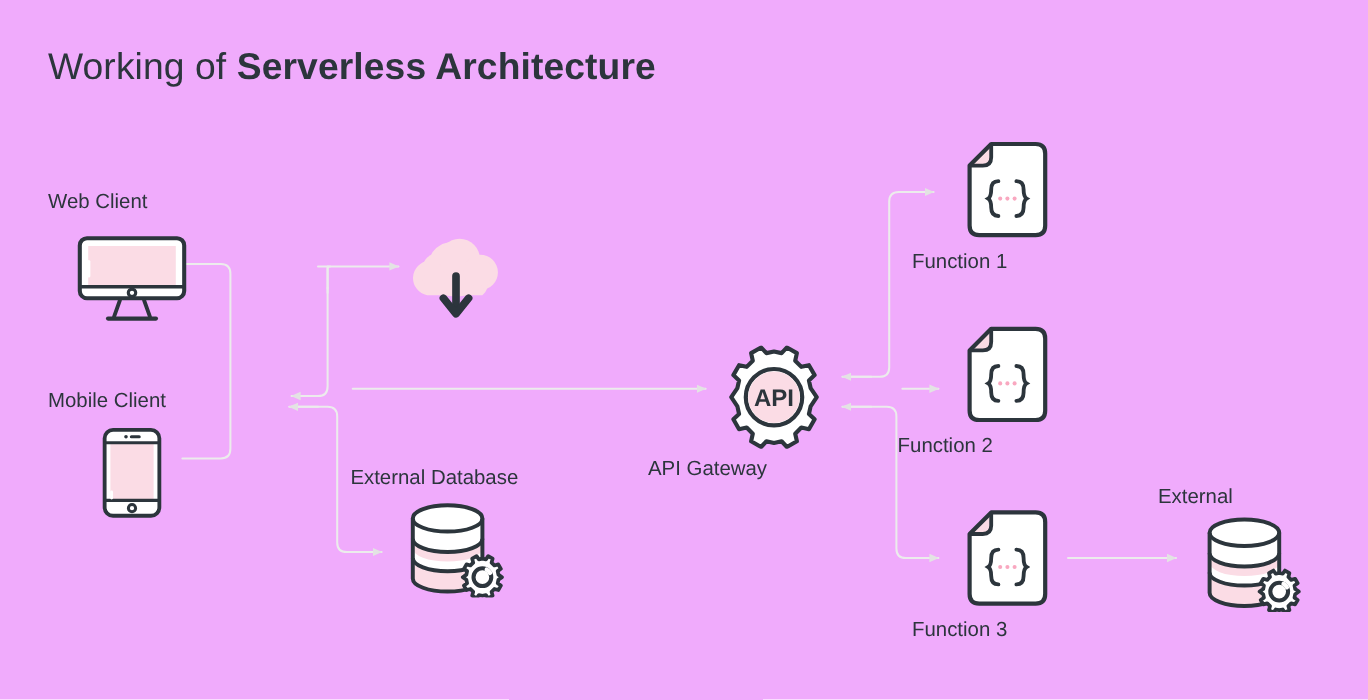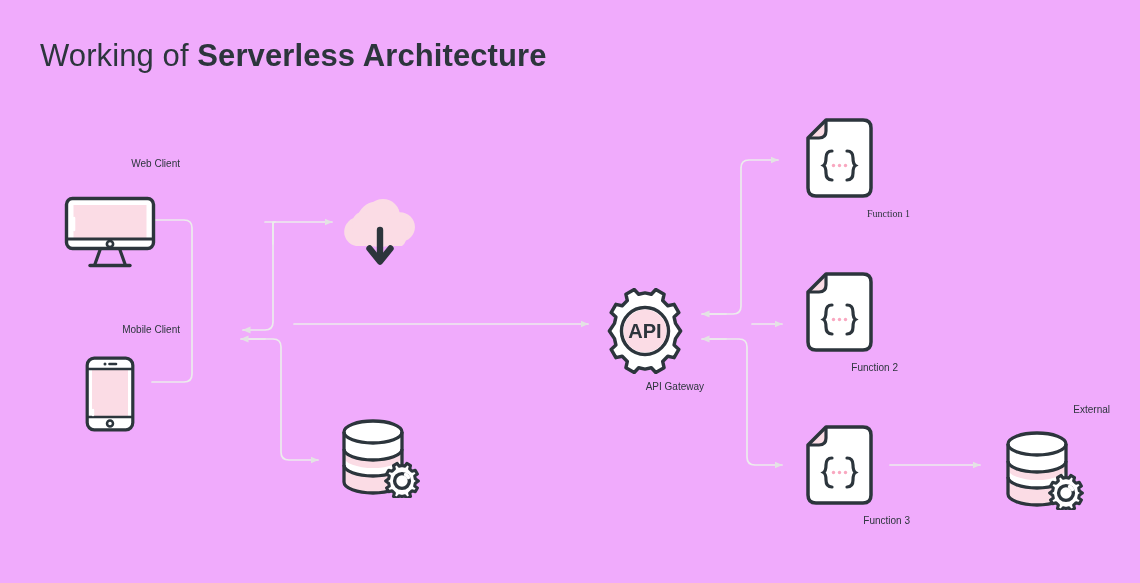"Web Client" .node-label { font-size: 10px -> 17px; text-align: right -> left }
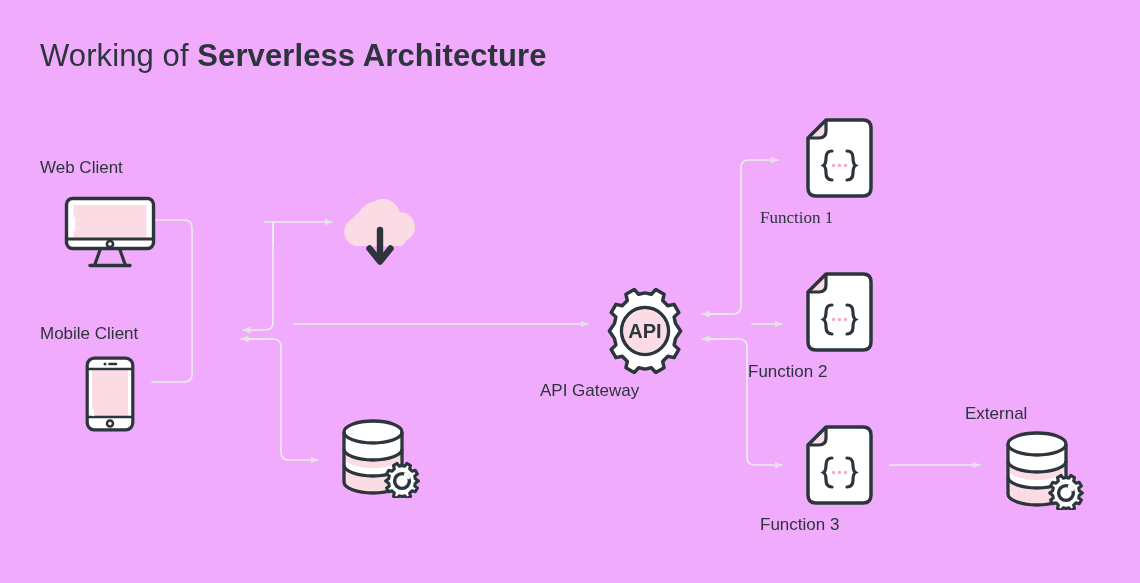"Function 1" div.node-label { font-family: Liberation Serif, serif -> none }
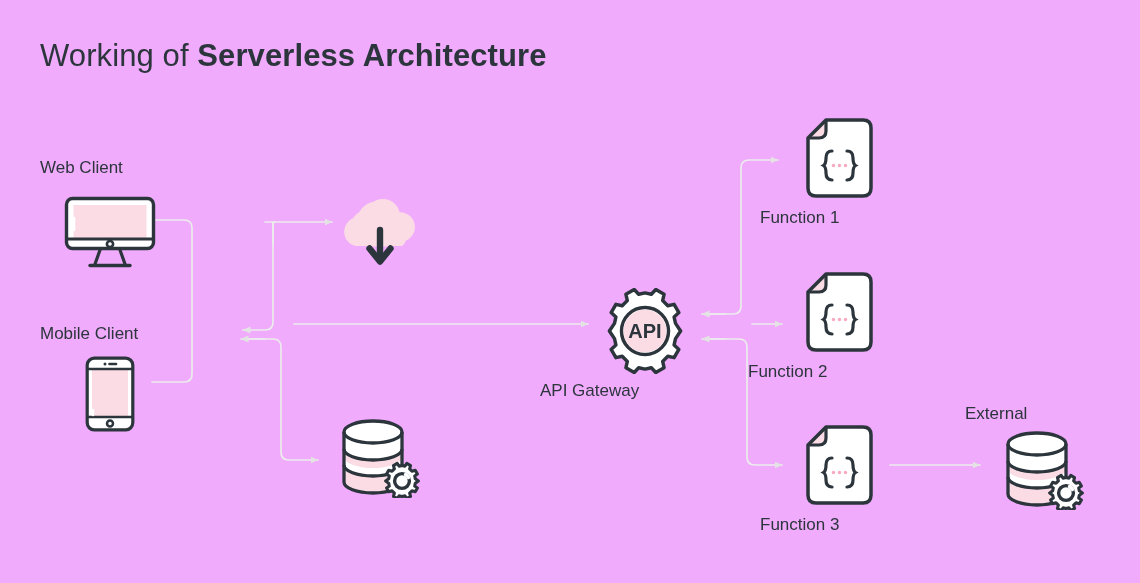"External Database" div.node-label { html: none -> <div>External Database</div> }
